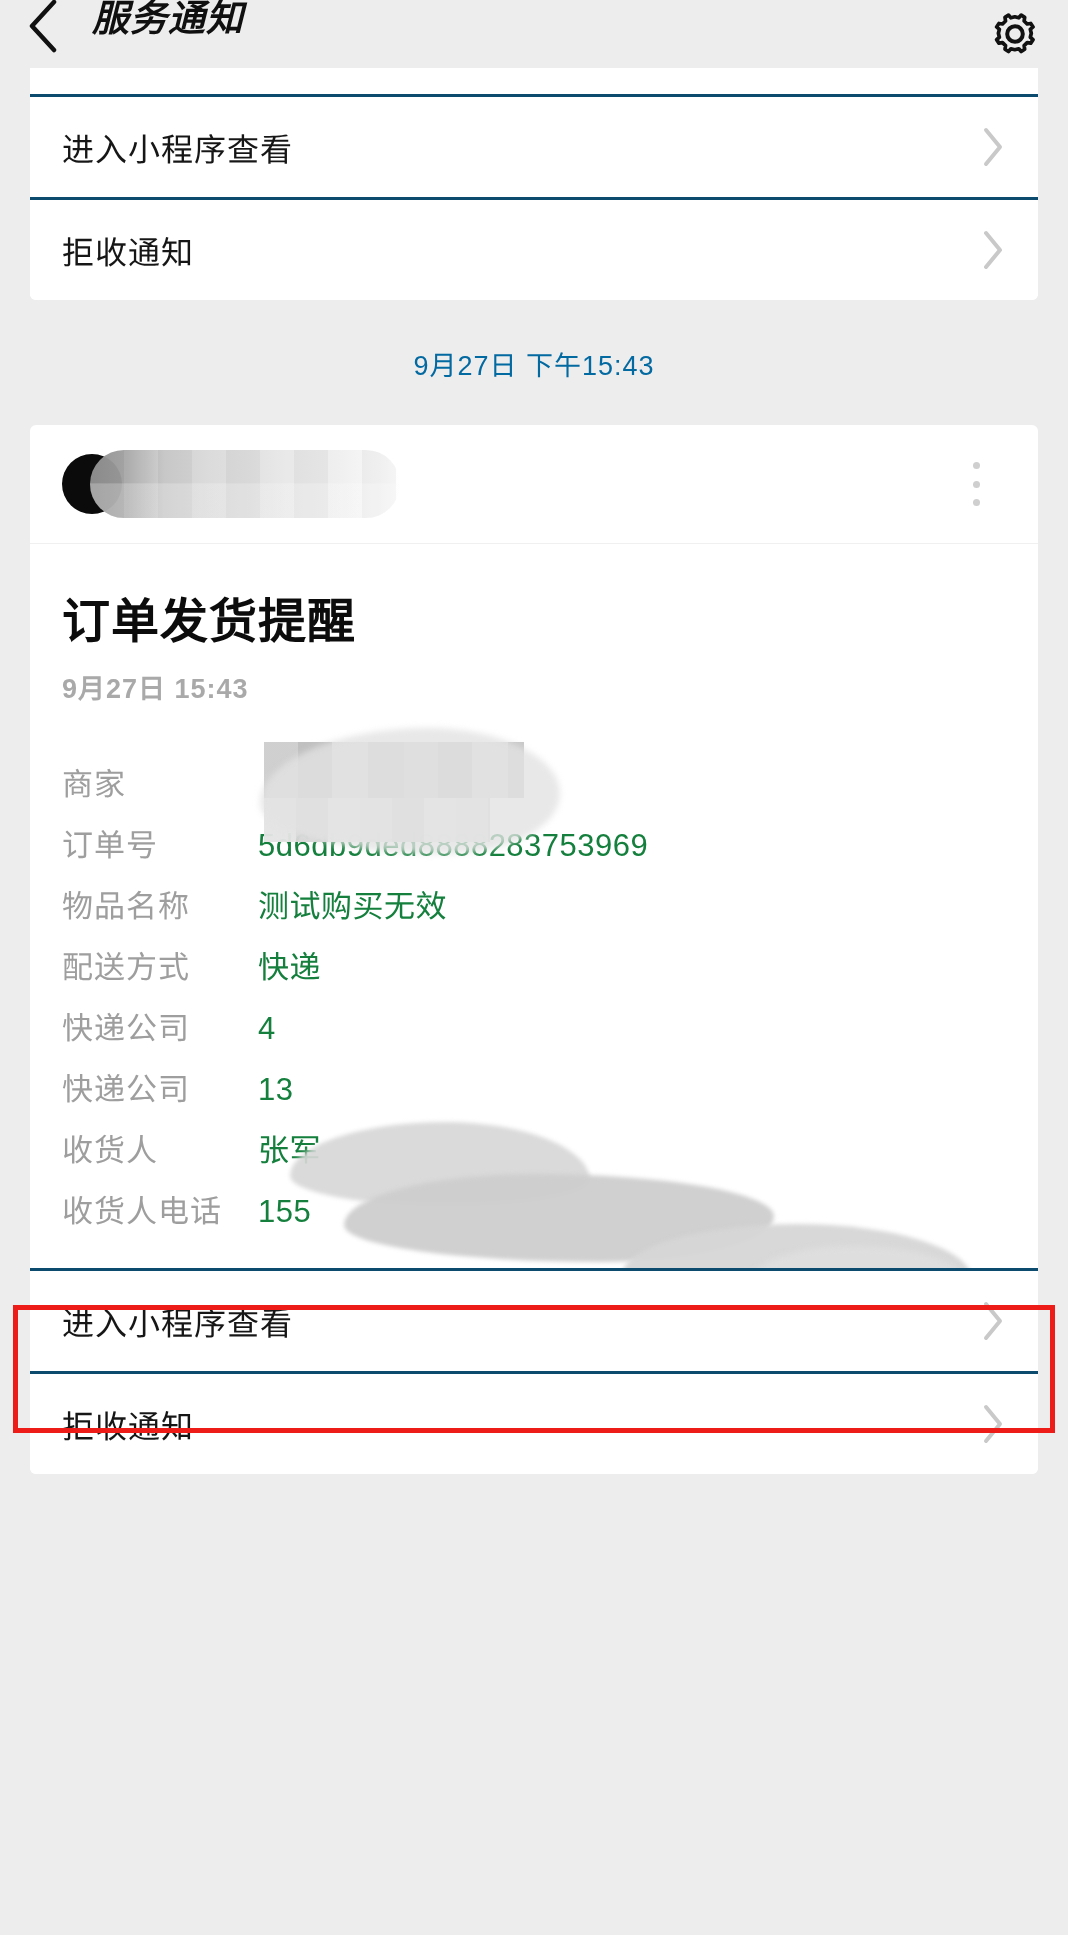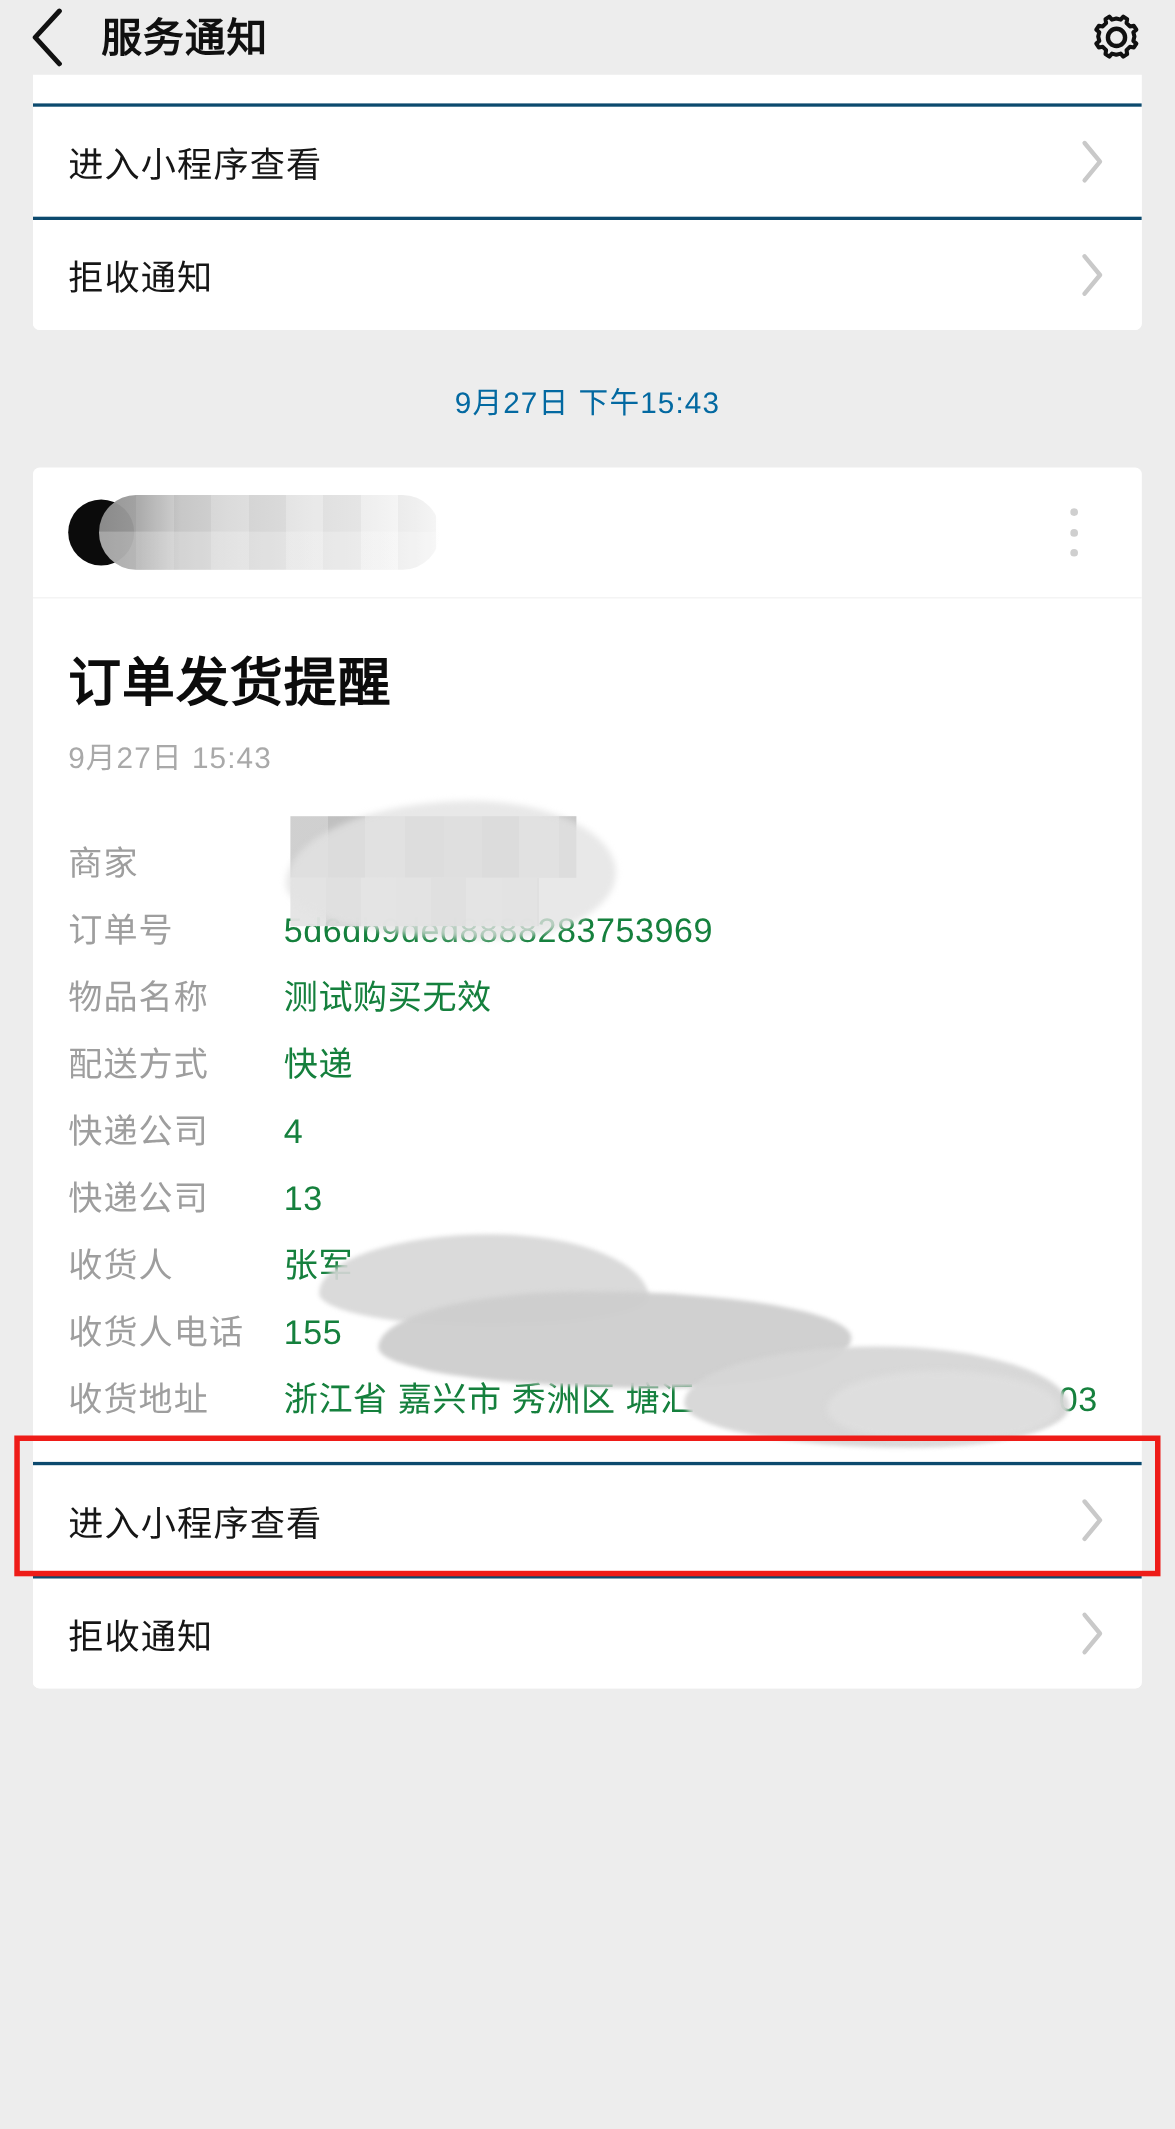"服务通知" .navbar { align-items: center -> none; font-style: none -> italic }
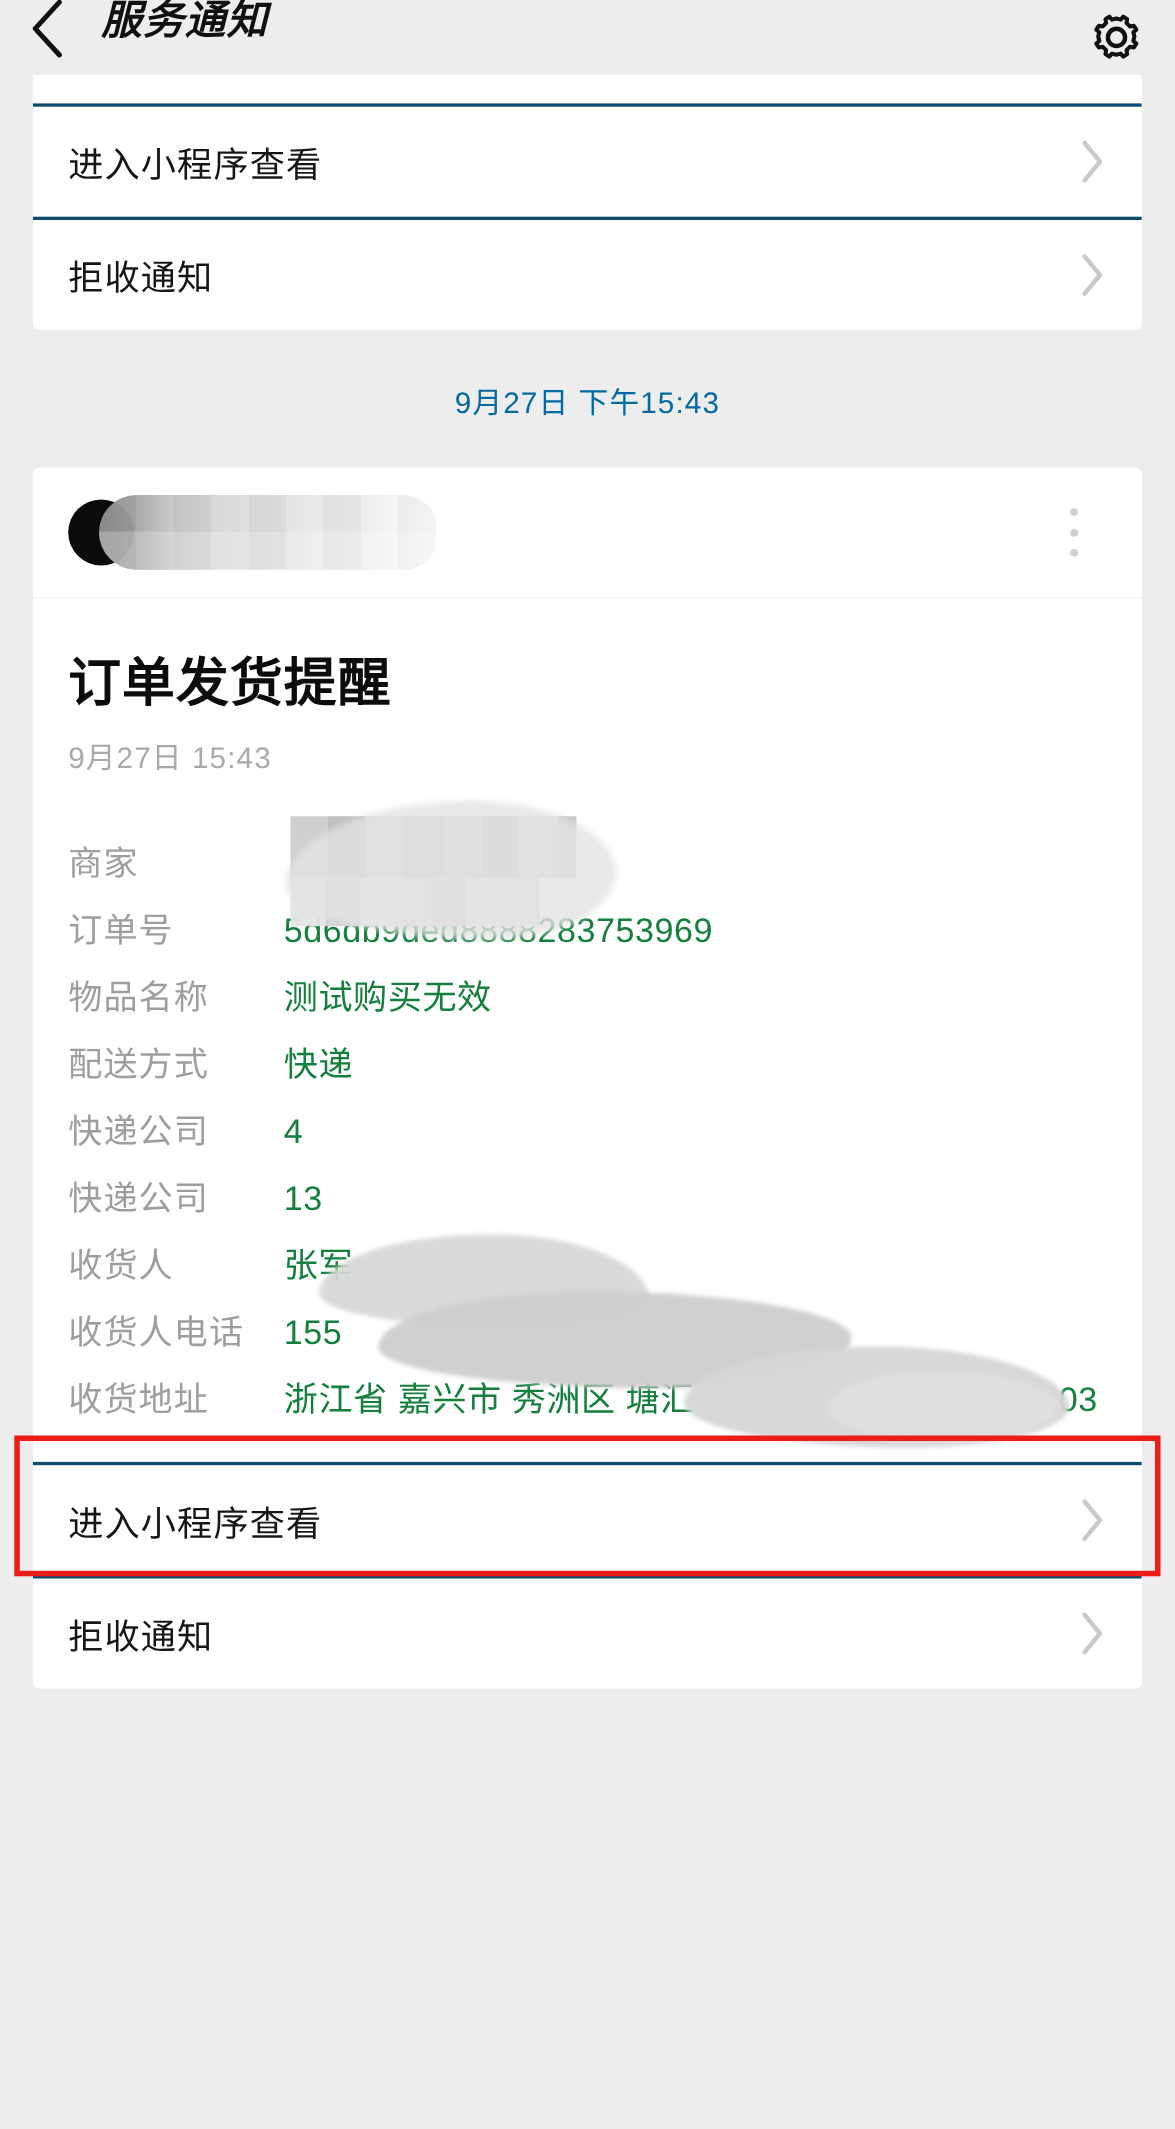"9月27日 15:43" .notif-time { font-weight: none -> bold }
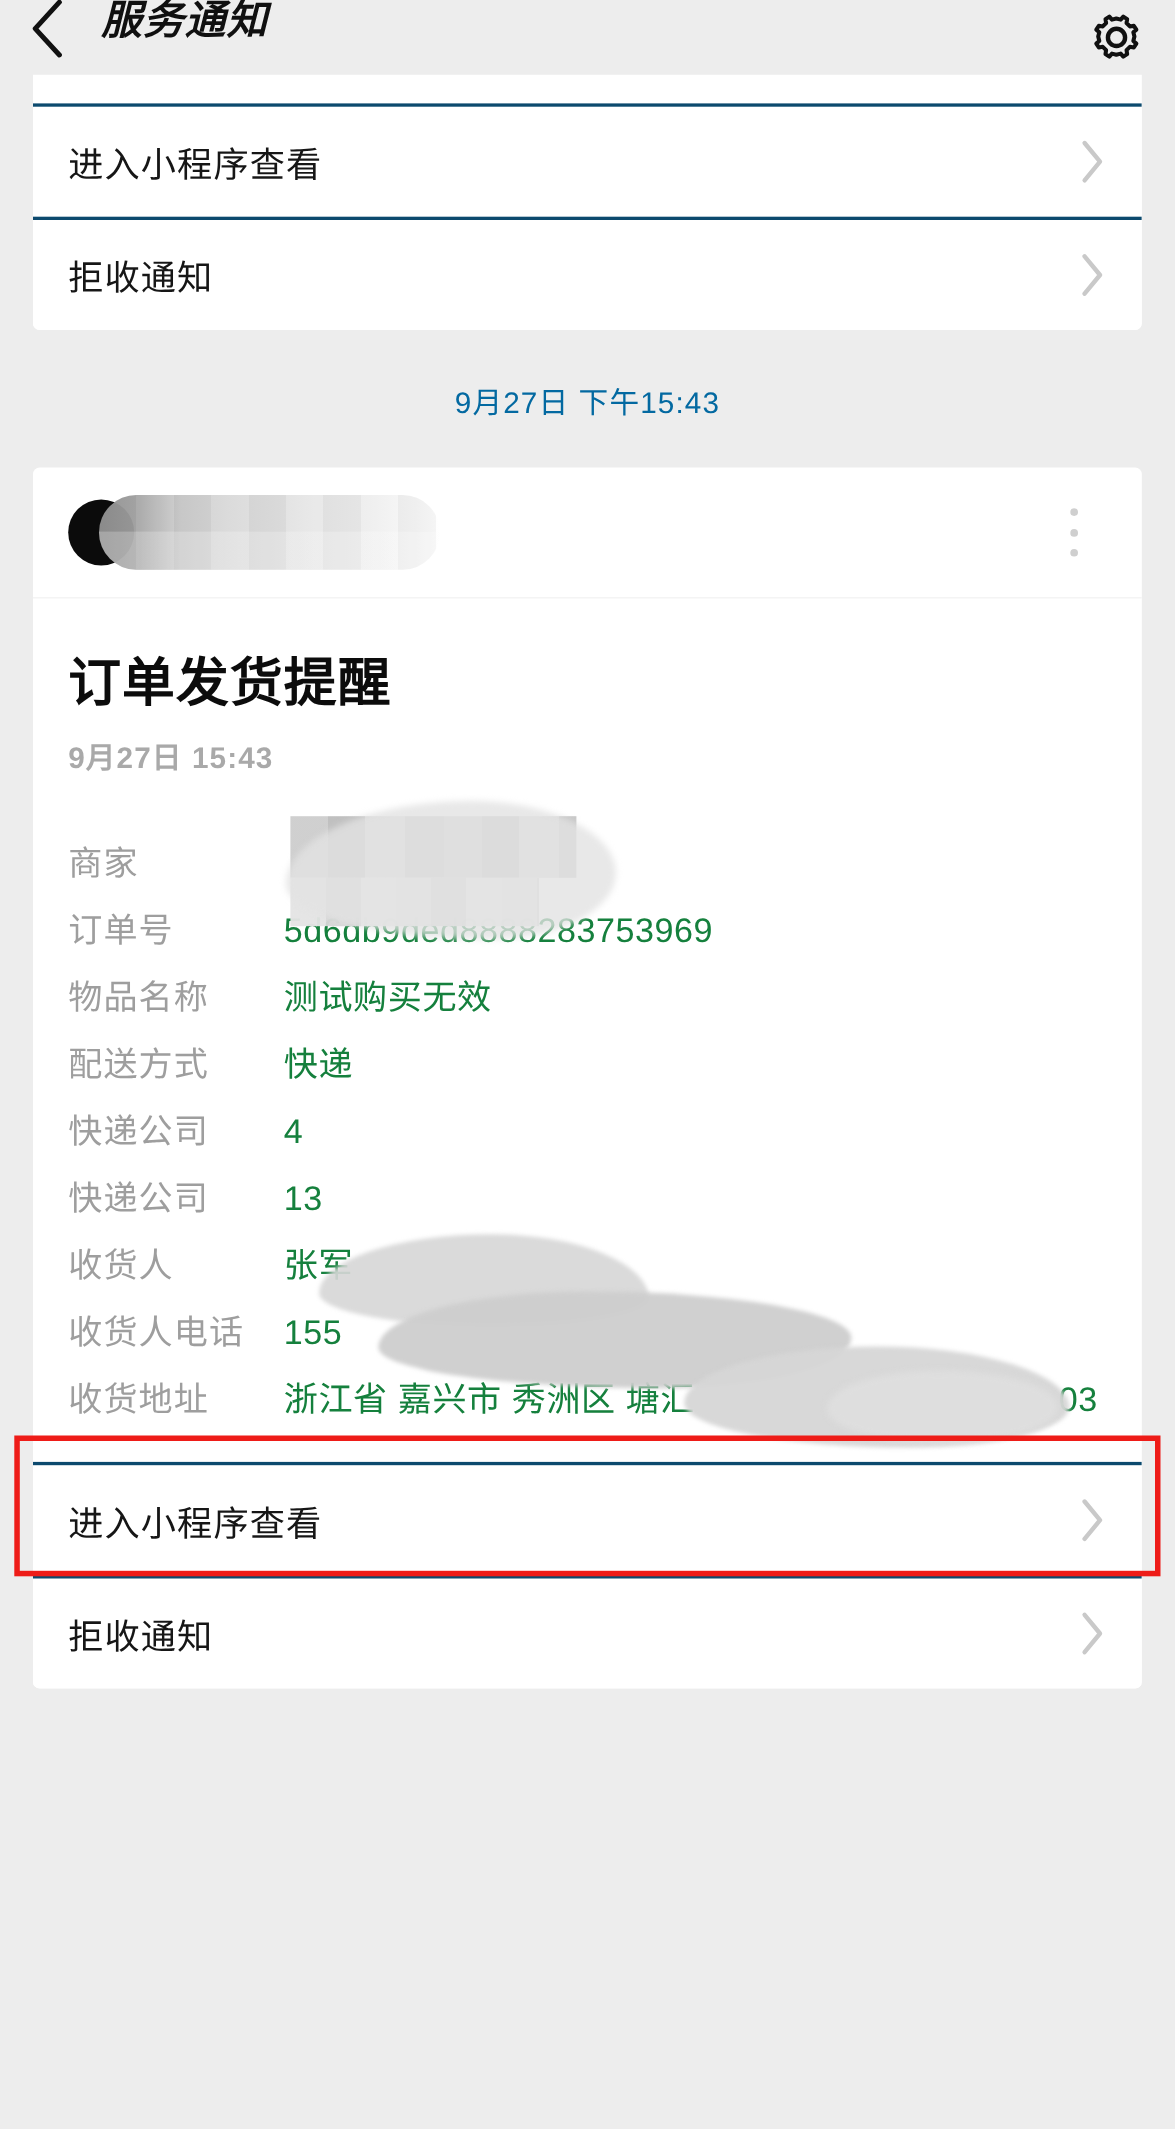"收货地址" div.kv-row { html: <div> <div>收货地址</div> <div>浙江省 嘉兴市 秀洲区 塘汇</div> <div>03</div> </div> -> none }
